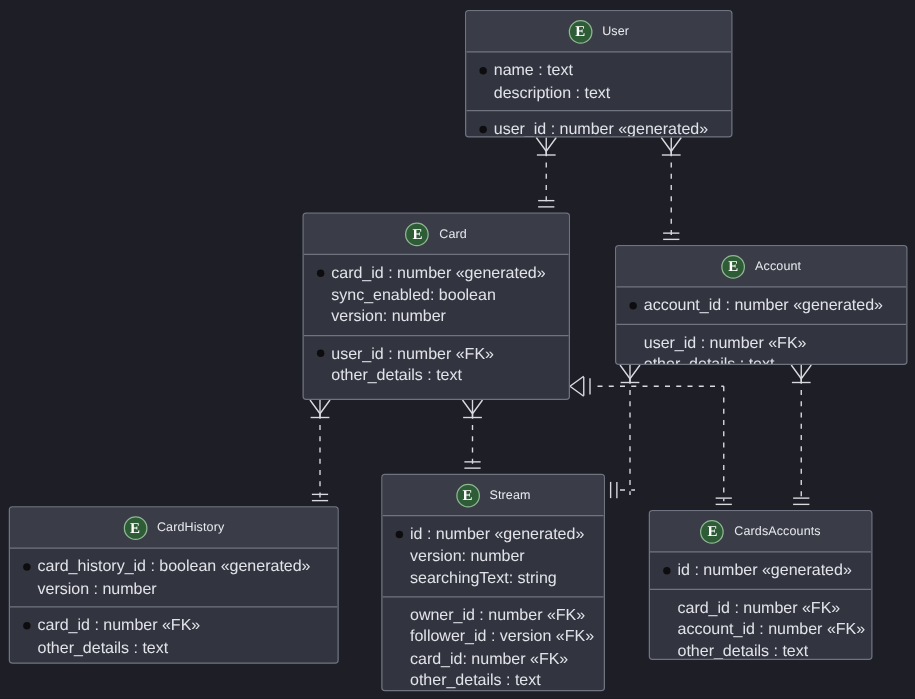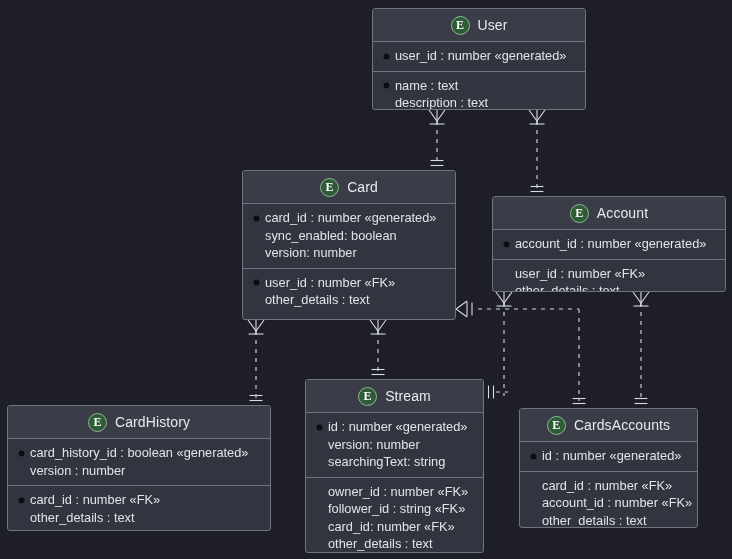"User" .ent-title { font-size: 14px -> 10px }
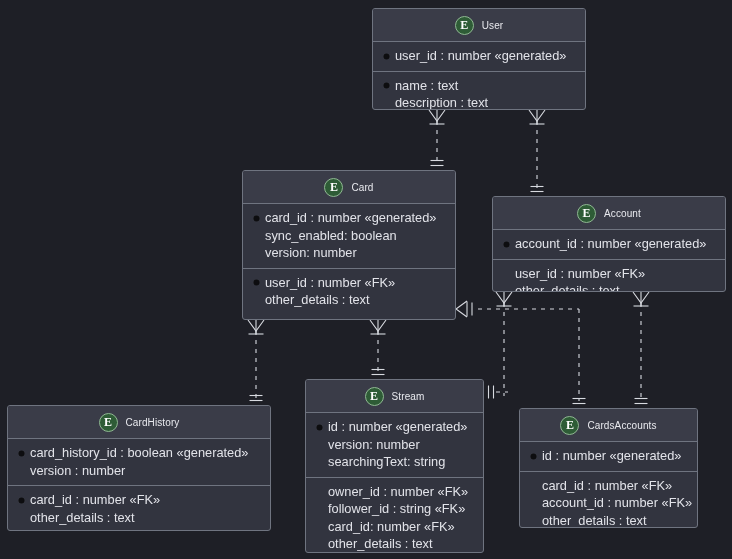"user_id : number «generated»" div.ent-section { order: before "name : text" -> after "name : text" }
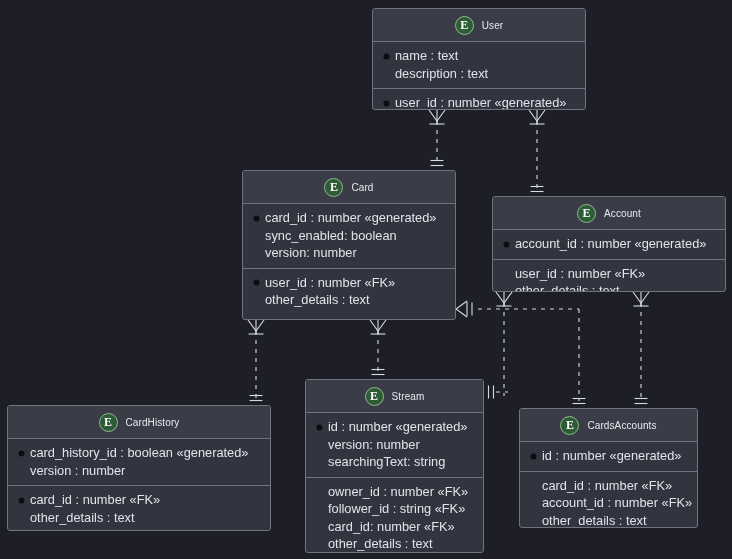"follower_id : string «FK»" div.attr { text: string -> version }
